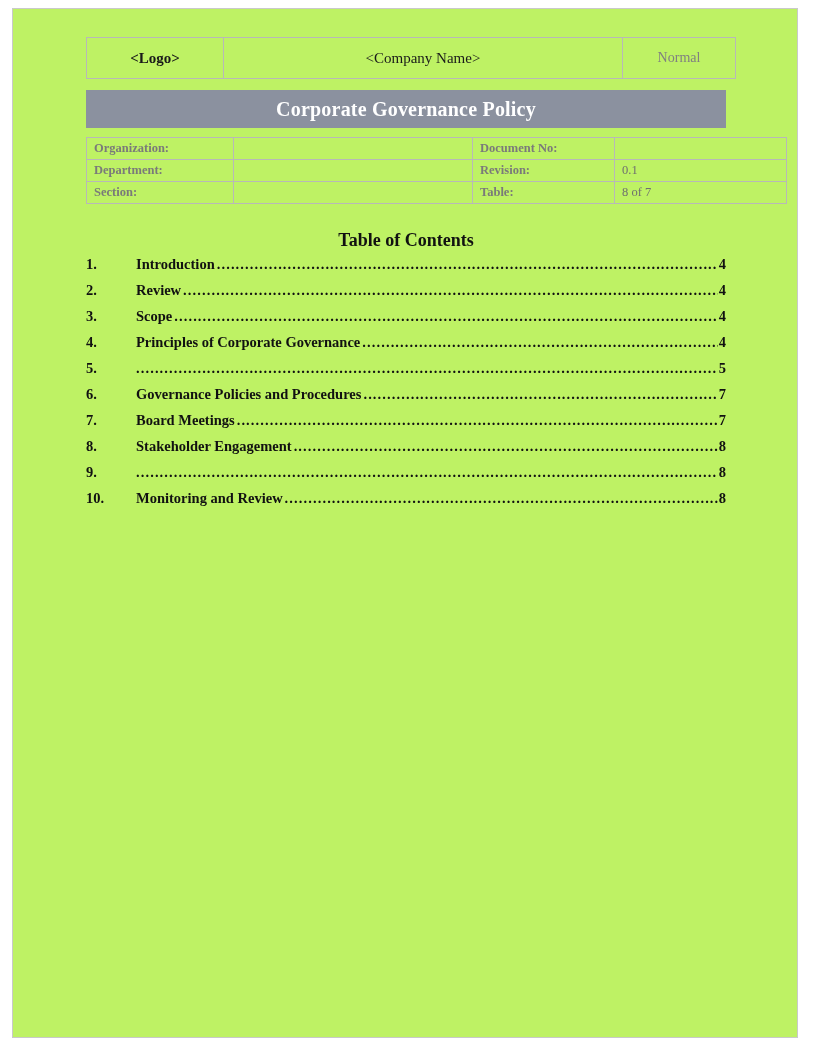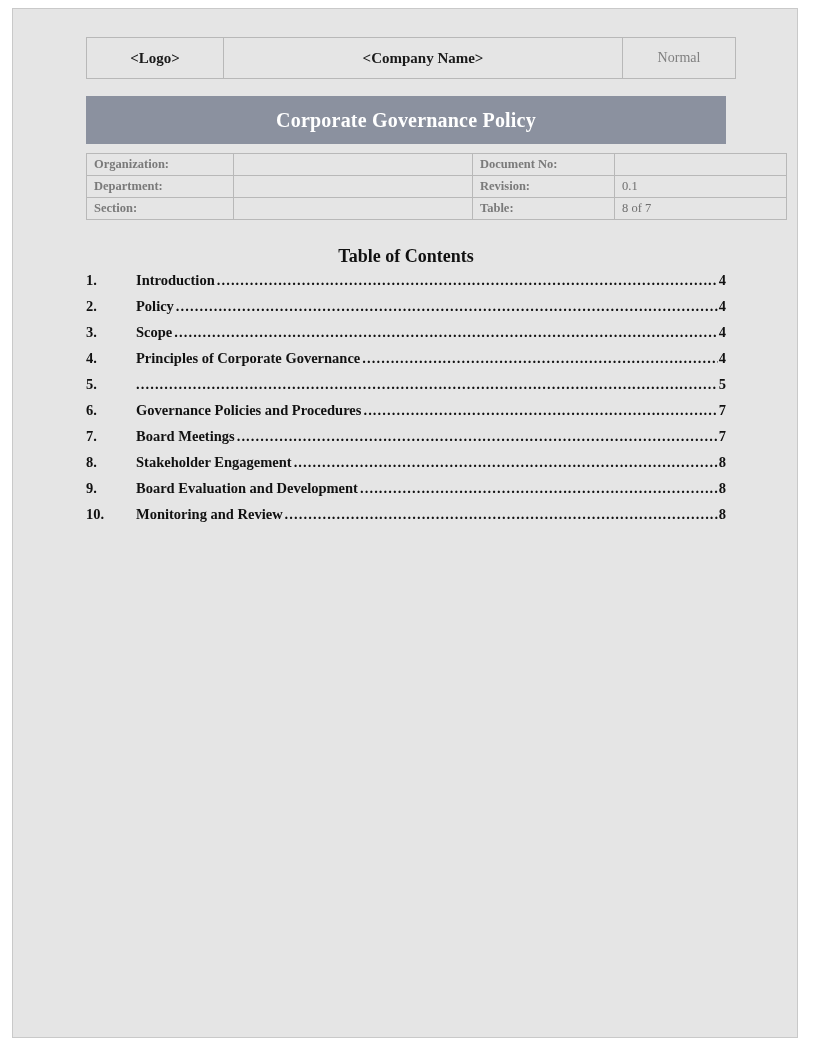"<Logo>" .page { background: #e5e5e5 -> #bef264 }
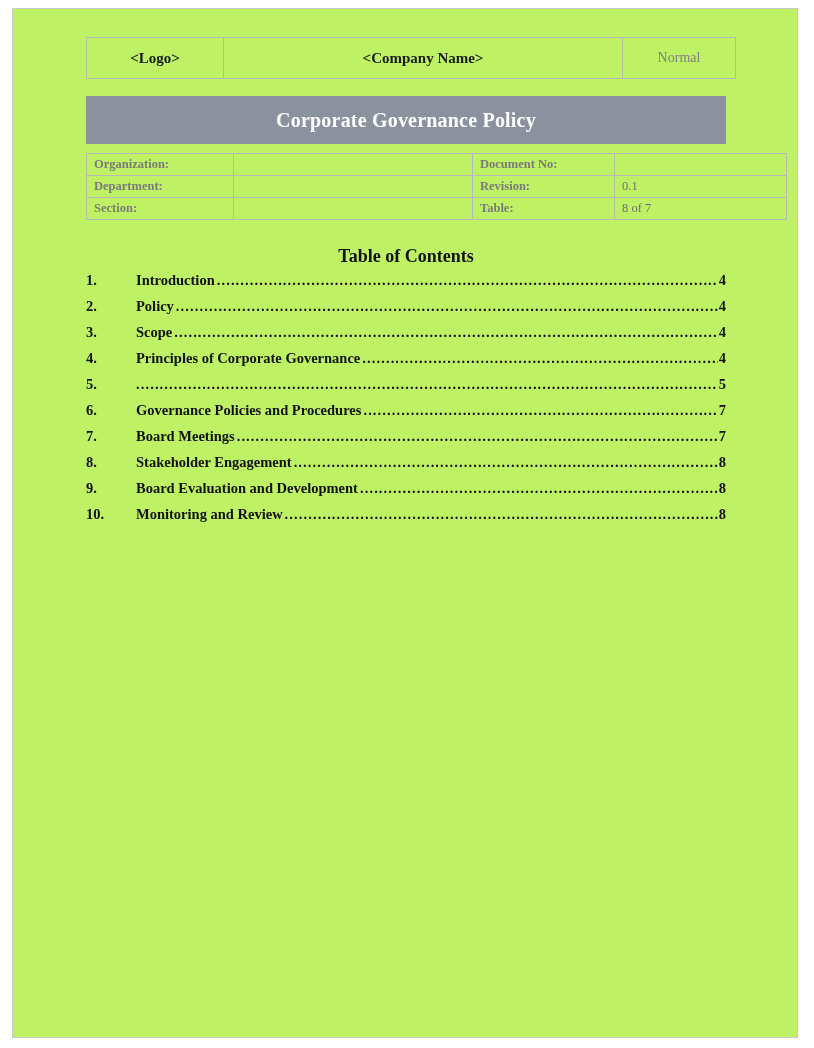"<Company Name>" .company-cell { font-weight: bold -> normal }
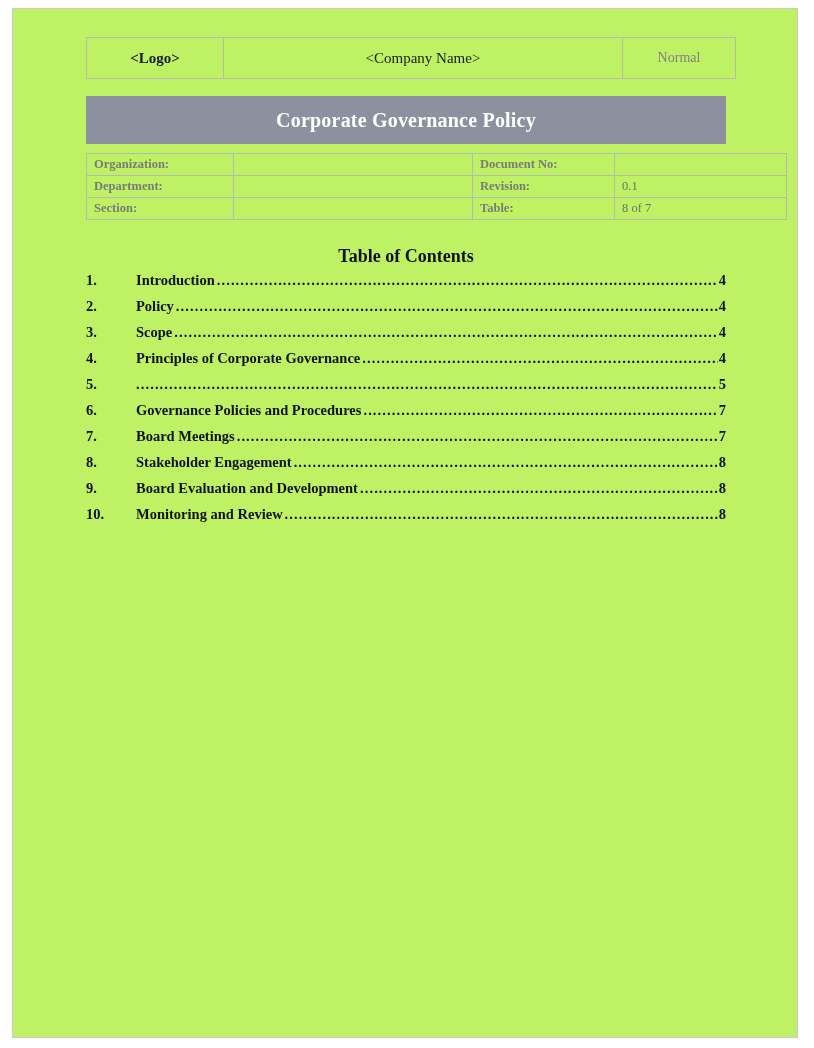"Corporate Governance Policy" .title-band { height: 48px -> 38px; margin-top: 17px -> 11px }
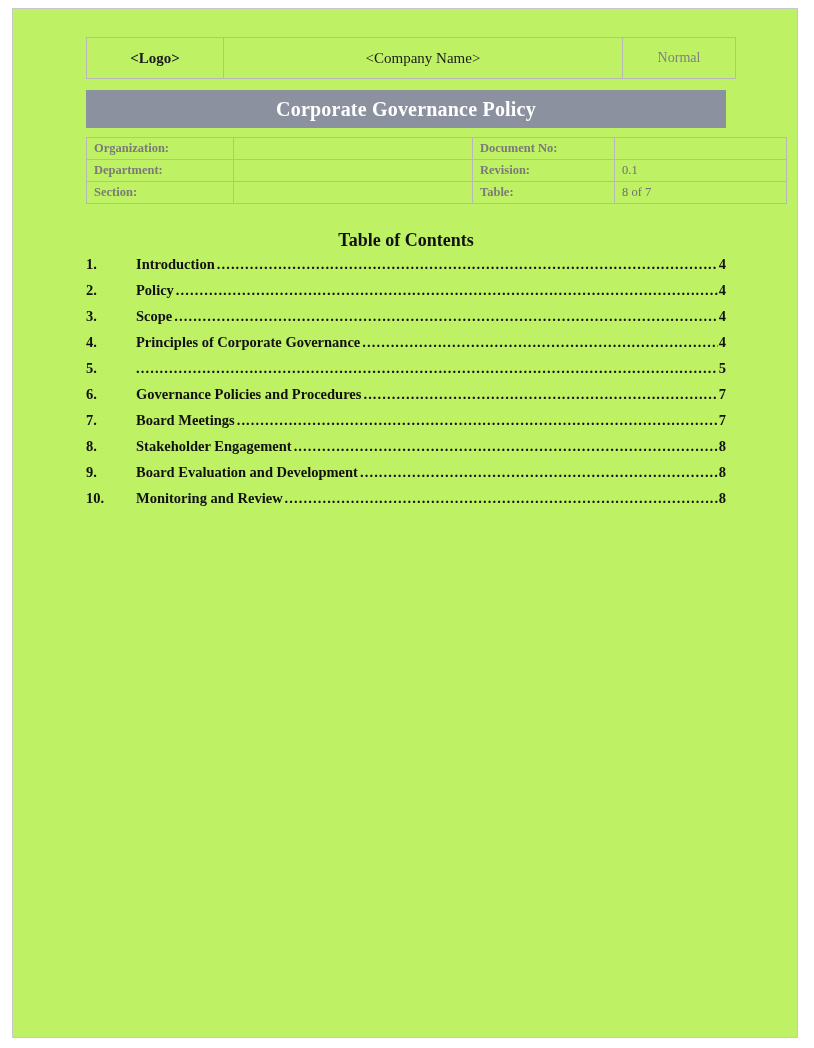"Policy" span.toc-label { text: Policy -> Review }
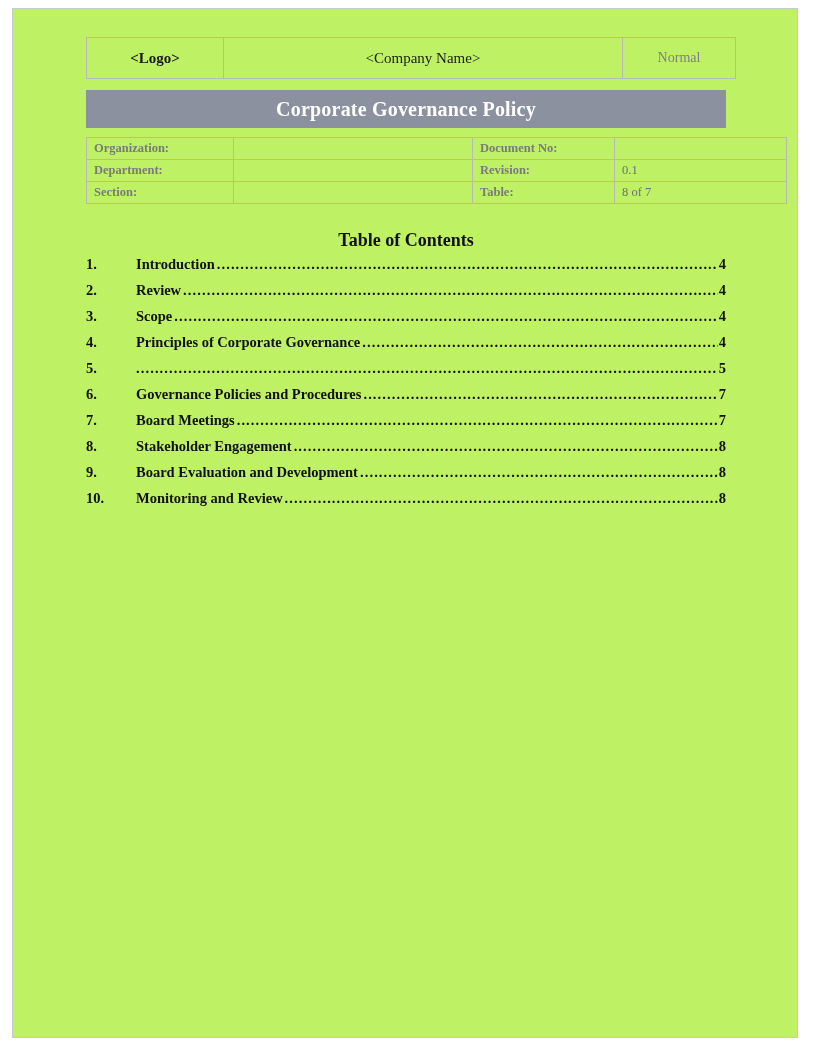"Board Evaluation and Development" span.toc-label { html: <span>Board Evaluation and Development</span> -> none }
